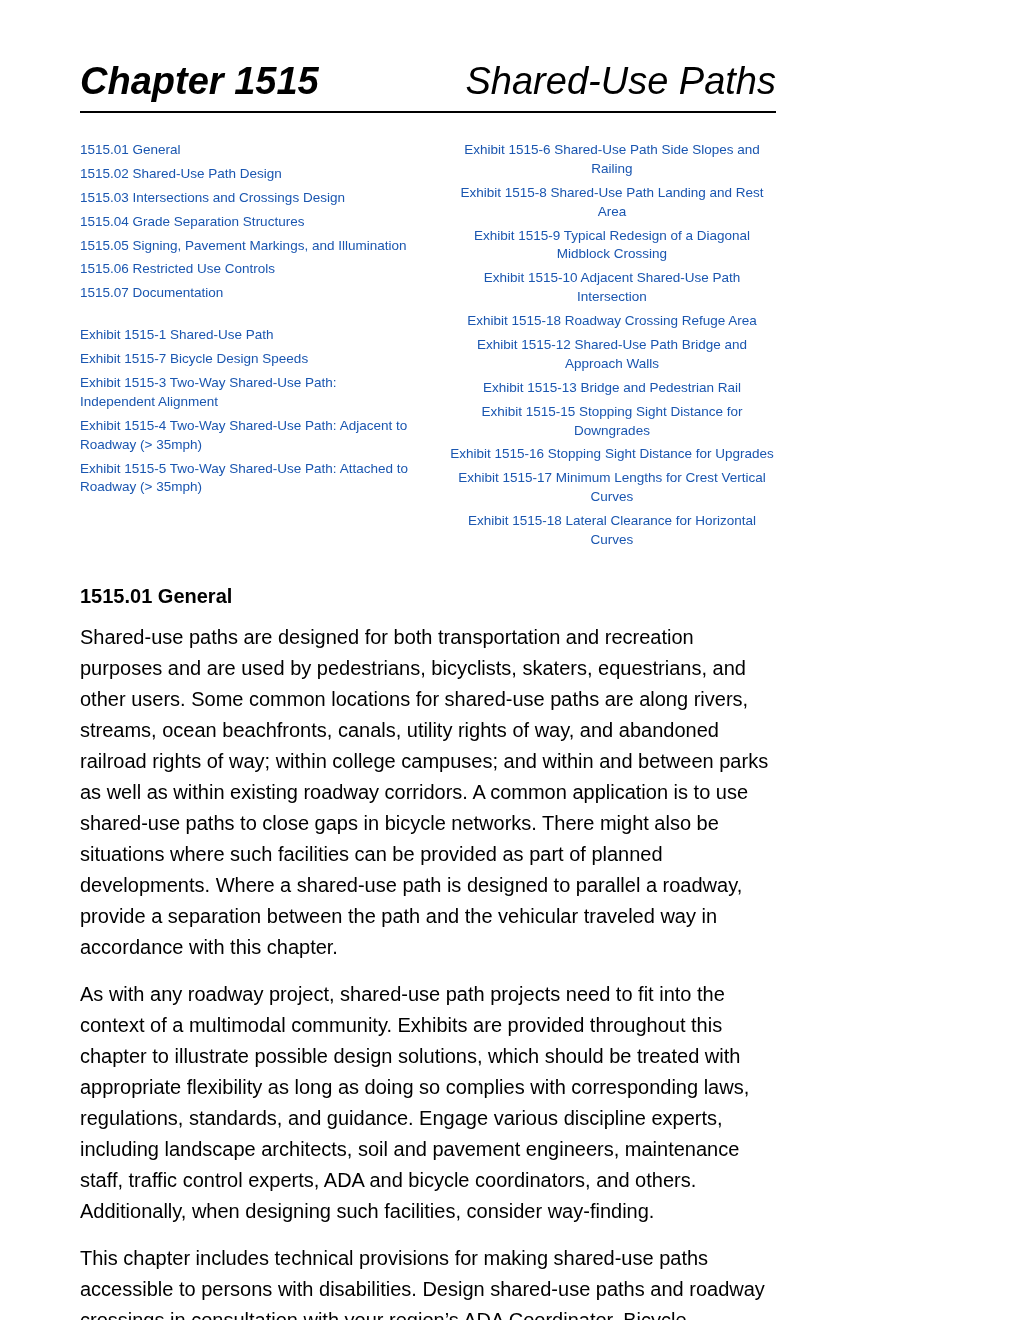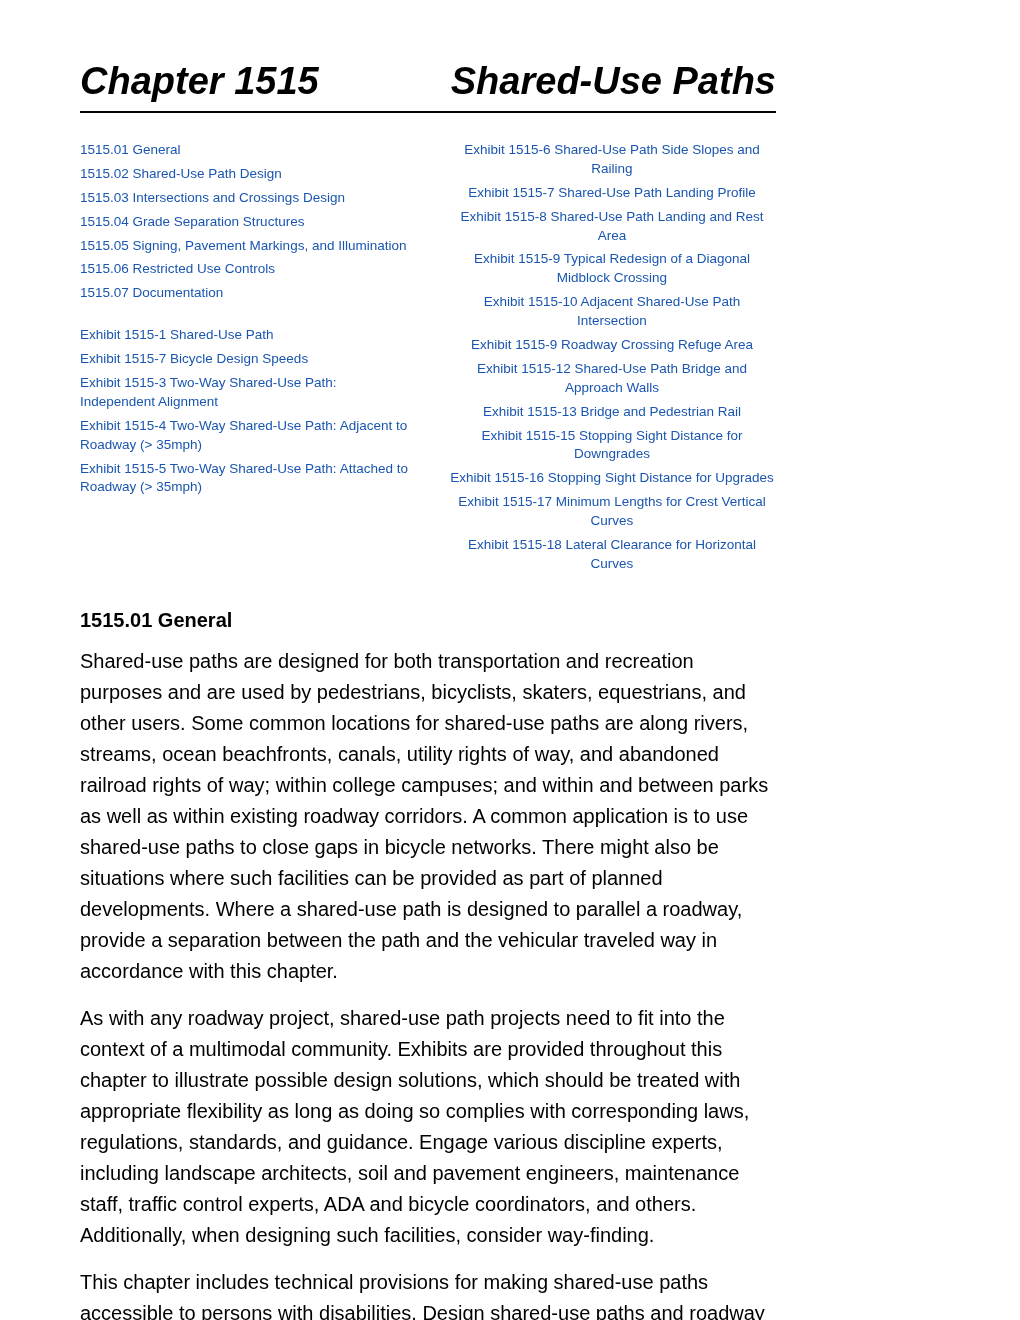"Shared-Use Paths" .header-title { font-weight: bold -> normal }
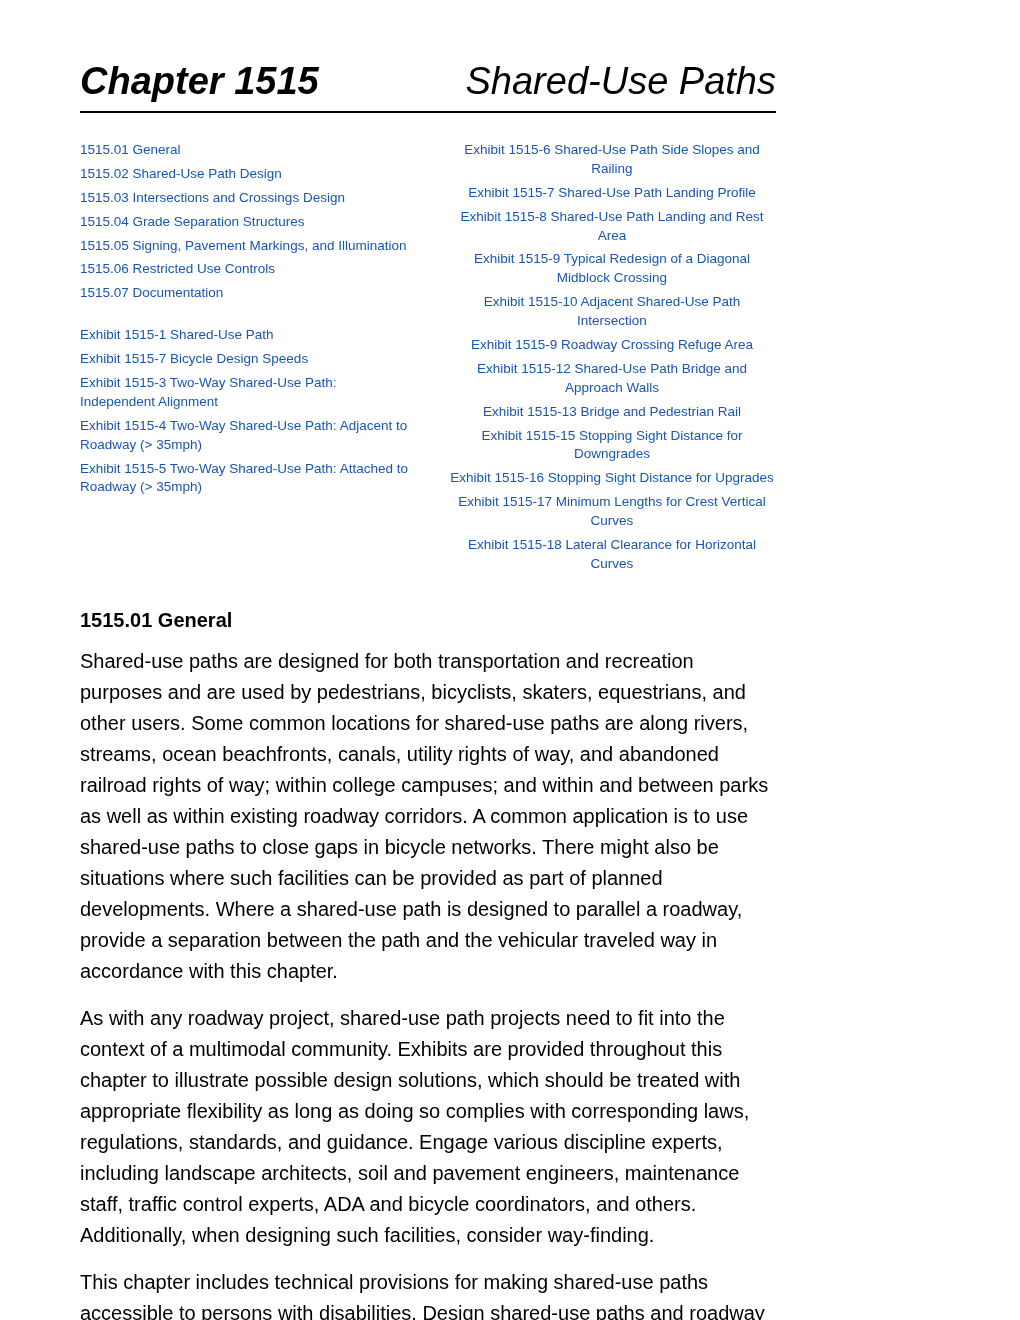"Exhibit 1515-7 Shared-Use Path Landing" a.toc-link { html: <a>Exhibit 1515-7 Shared-Use Path Landing Profile</a> -> none }
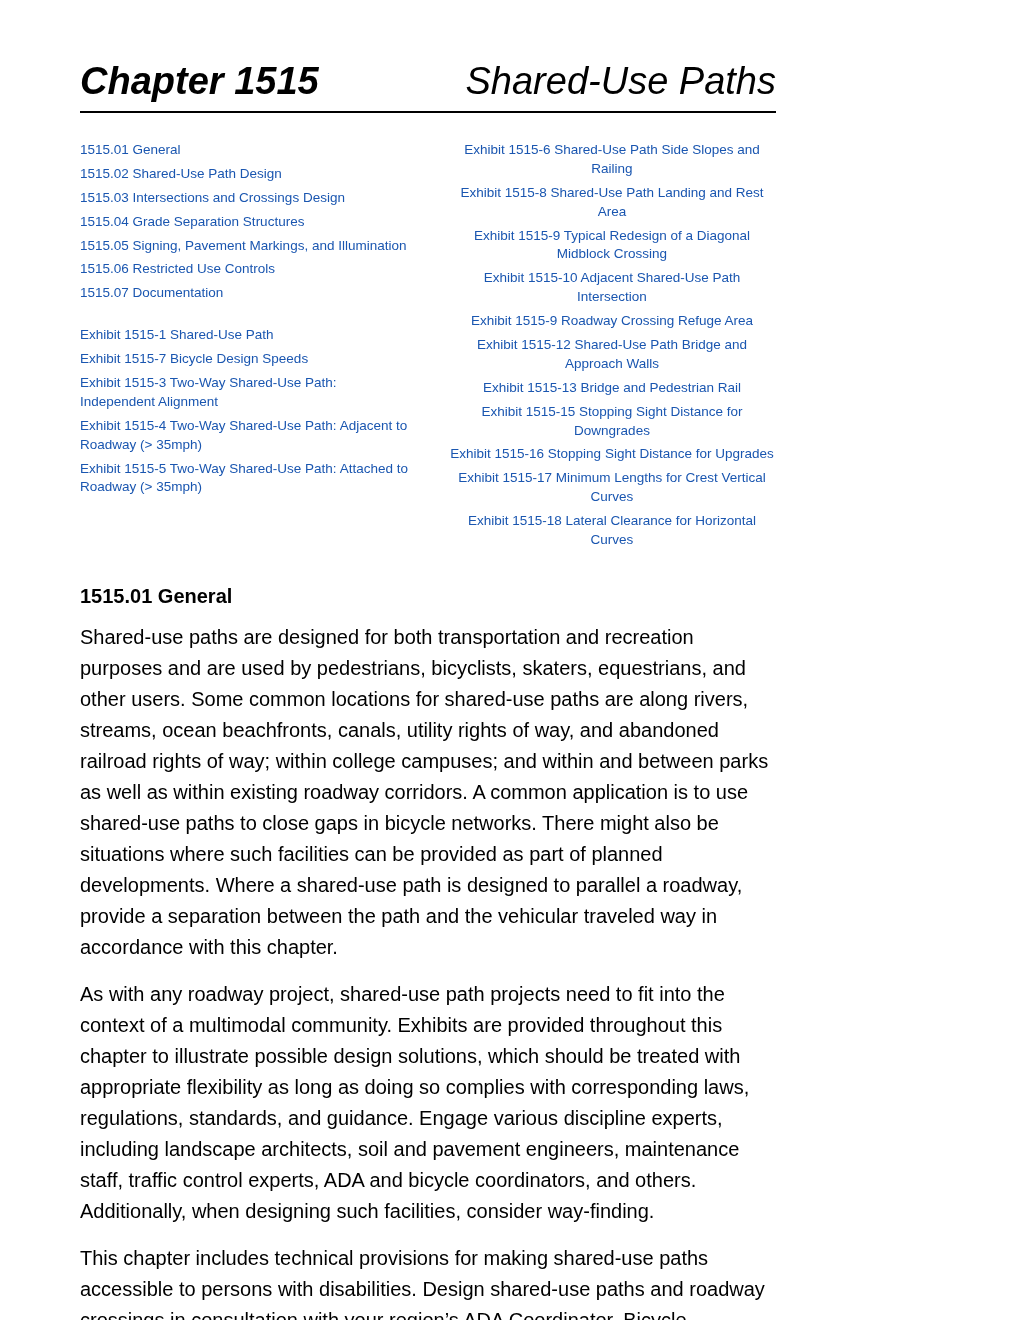"Exhibit 1515-9 Roadway Crossing Refuge" a.toc-link { text: 1515-9 -> 1515-18 }
